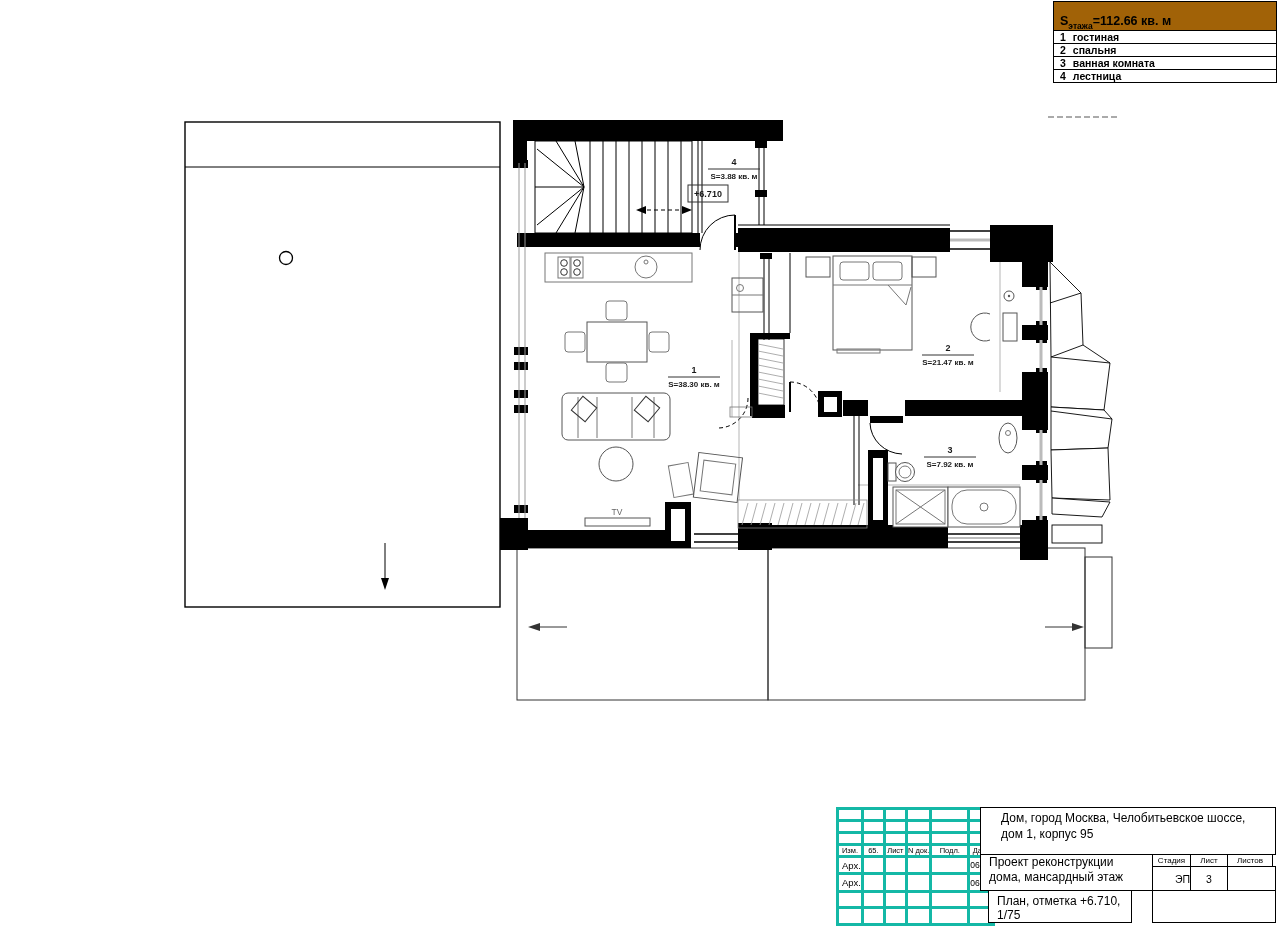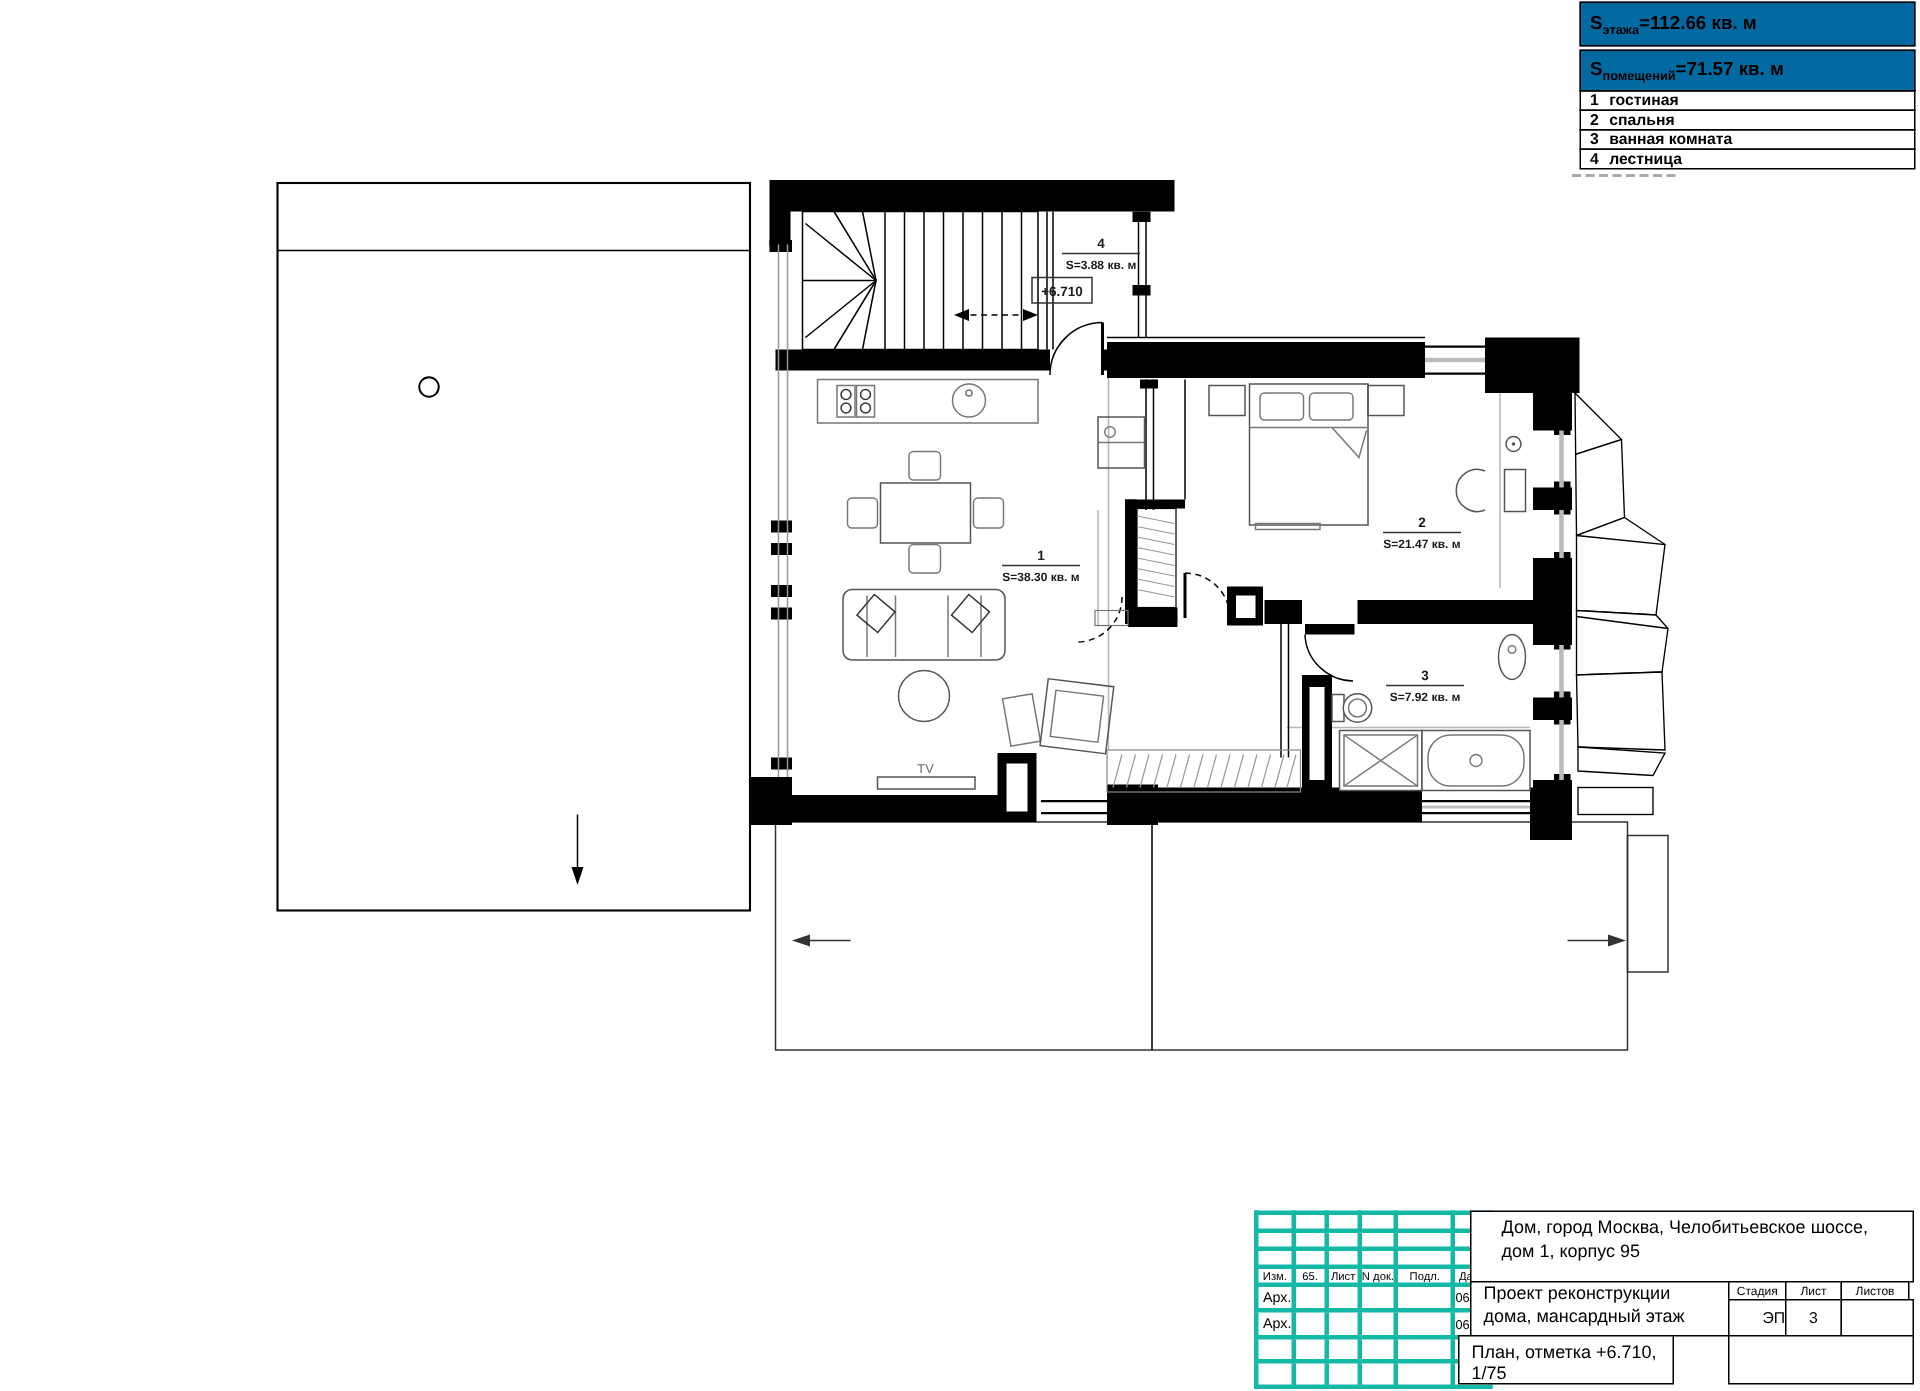"Sэтажа=112.66 кв. м" .legend-box { align-items: center -> flex-end; background: #0369a1 -> #a16207 }
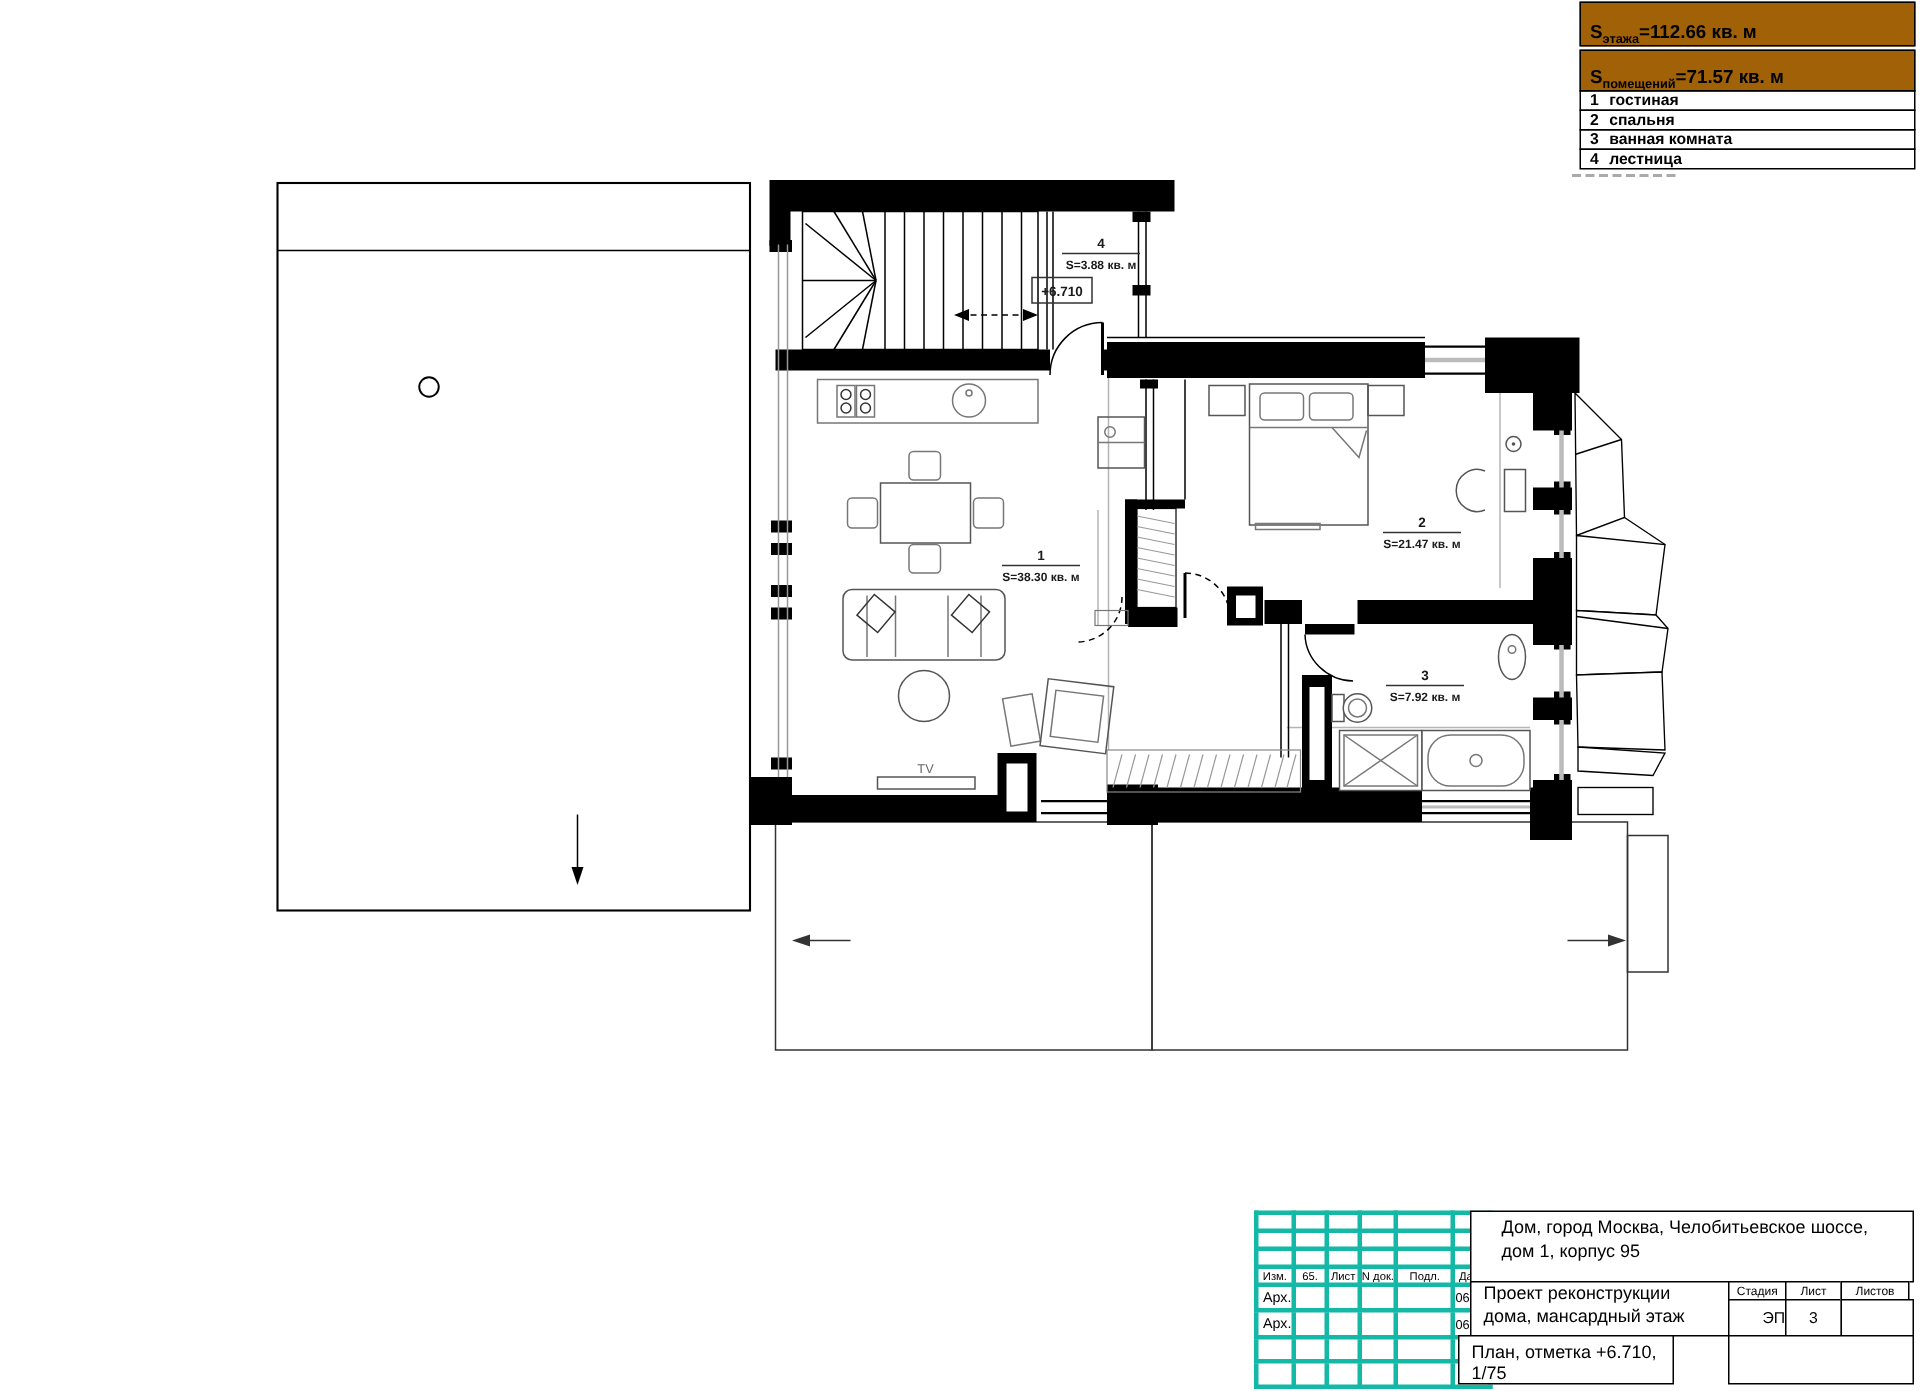"Sпомещений=71.57 кв. м" div.legend-box { html: <div> <span><span>S</span><sub>помещений</sub><span>=71.57 кв. м</span></span> </div> -> none }
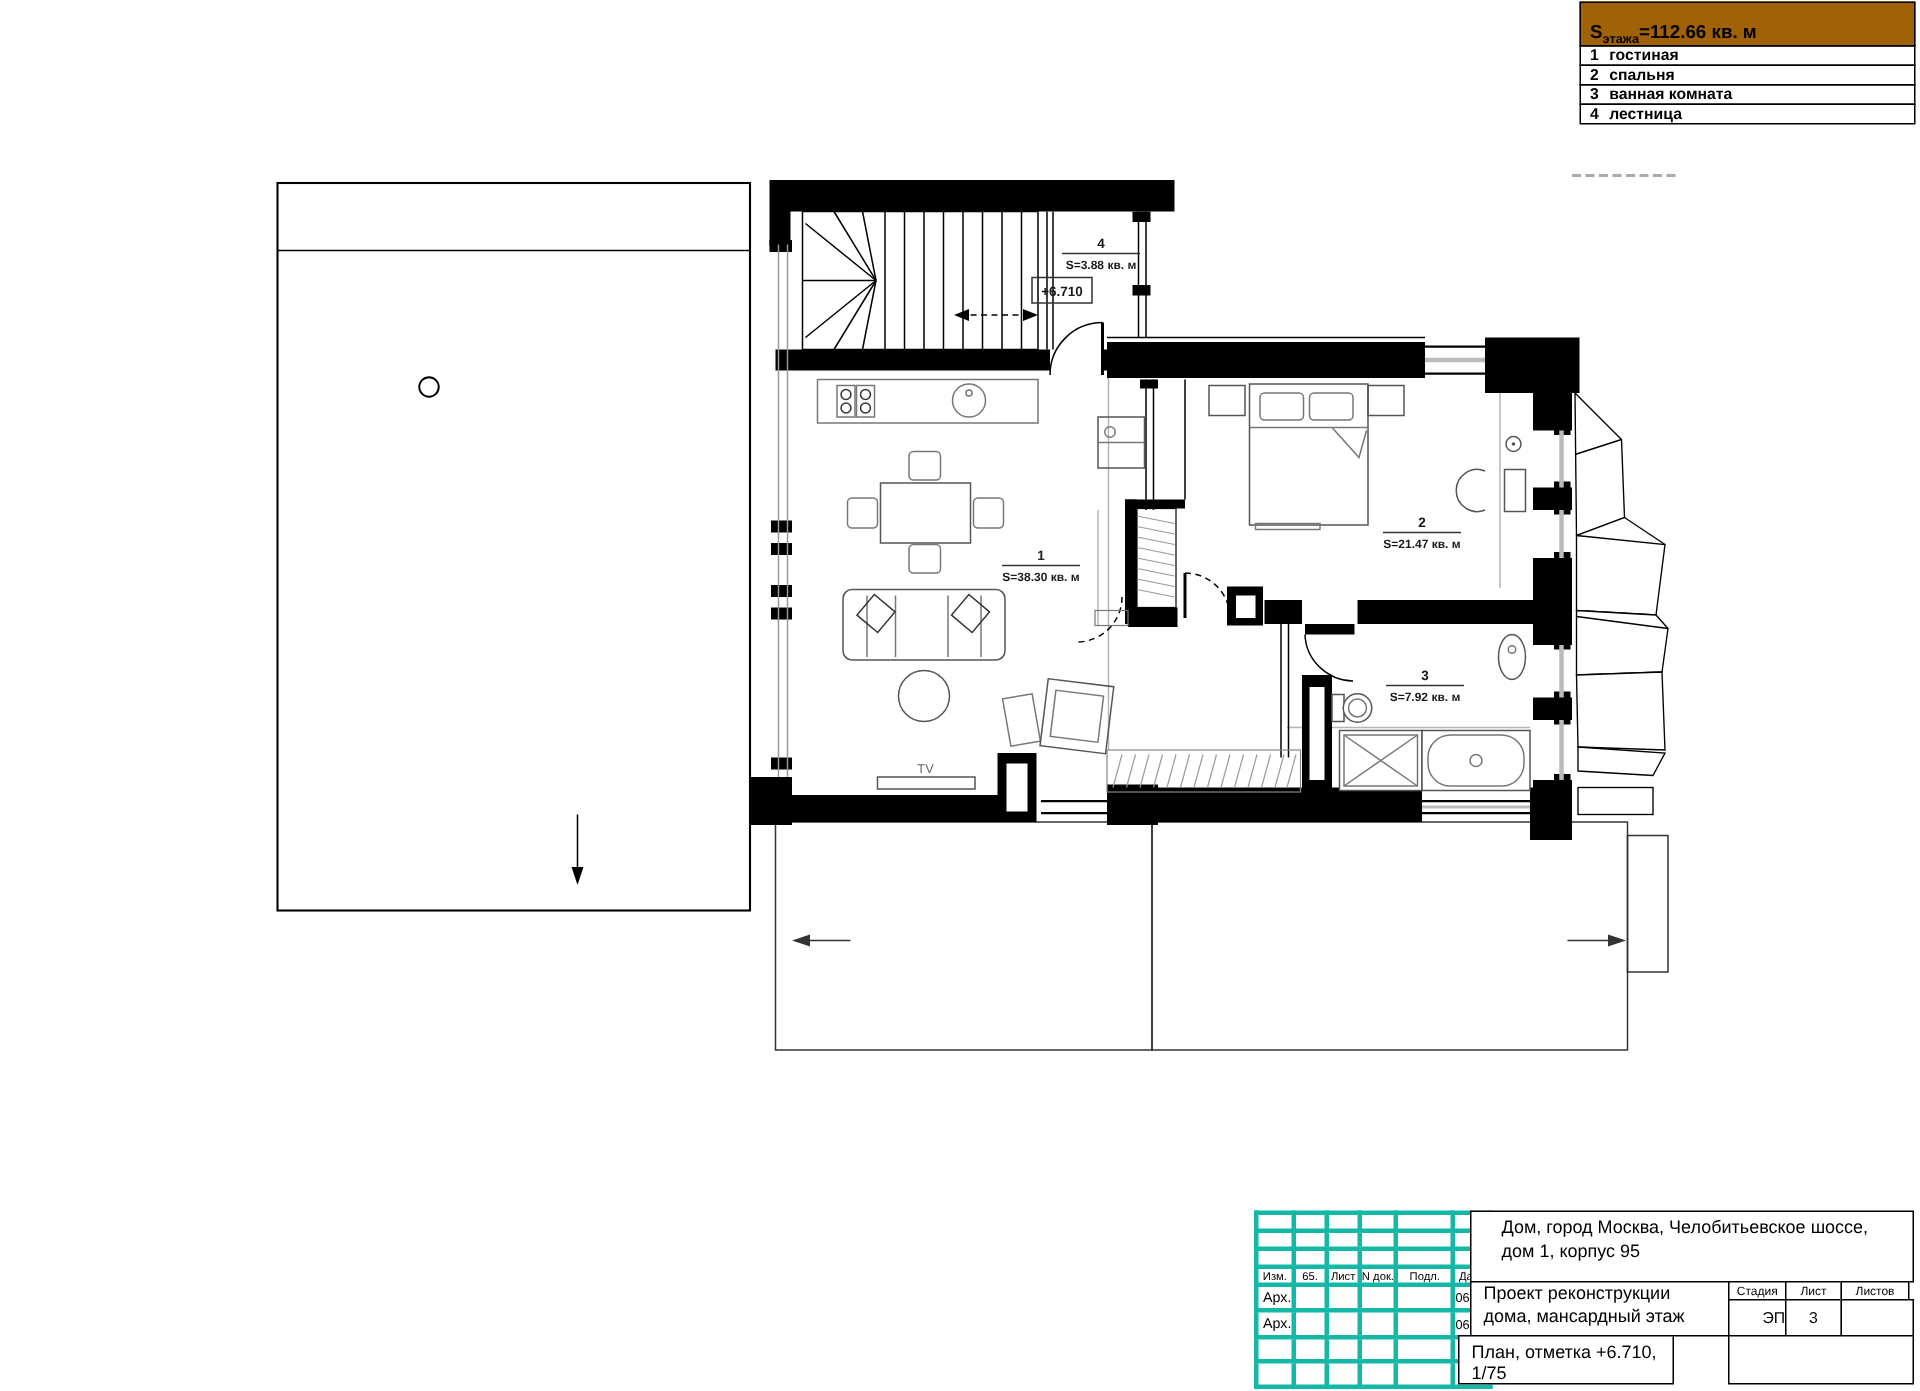"План, отметка +6.710, 1/75" div.cell { left: 136px -> 152px }
